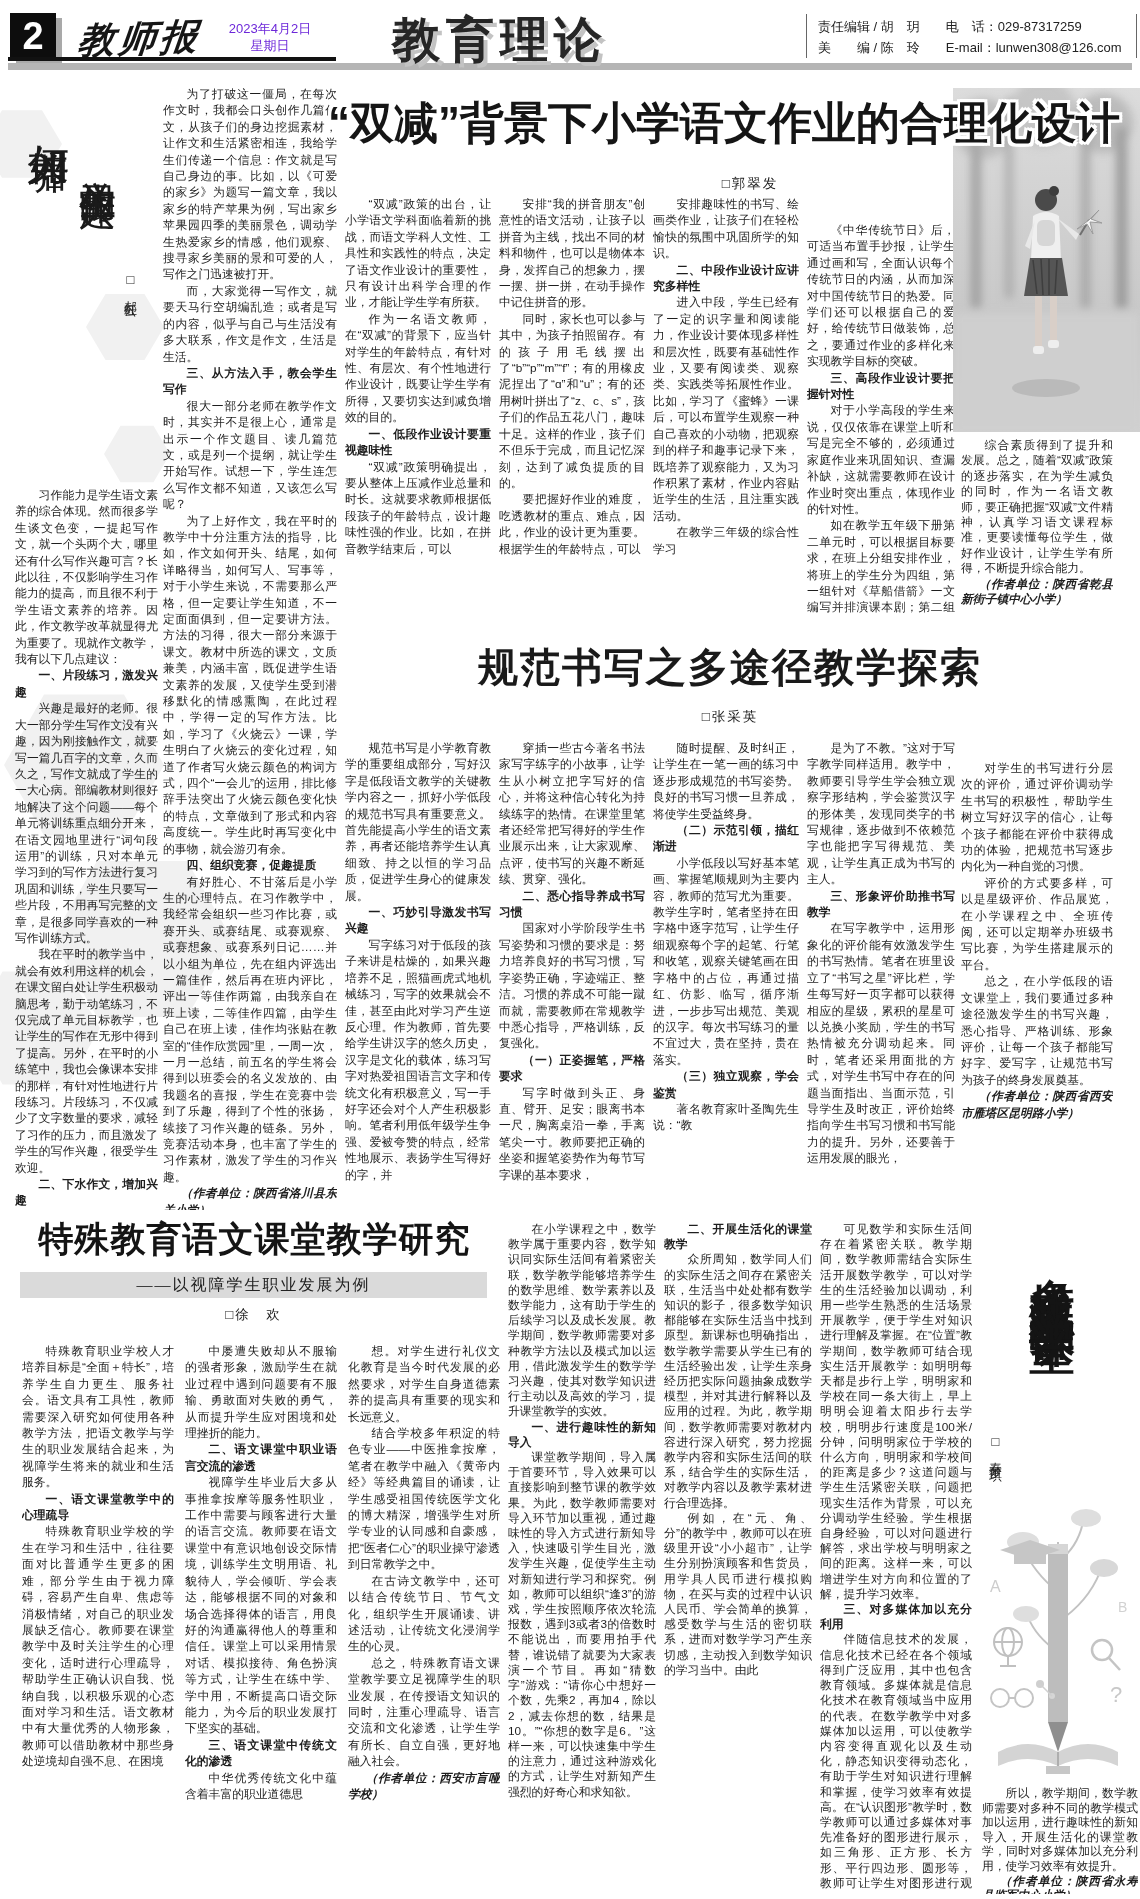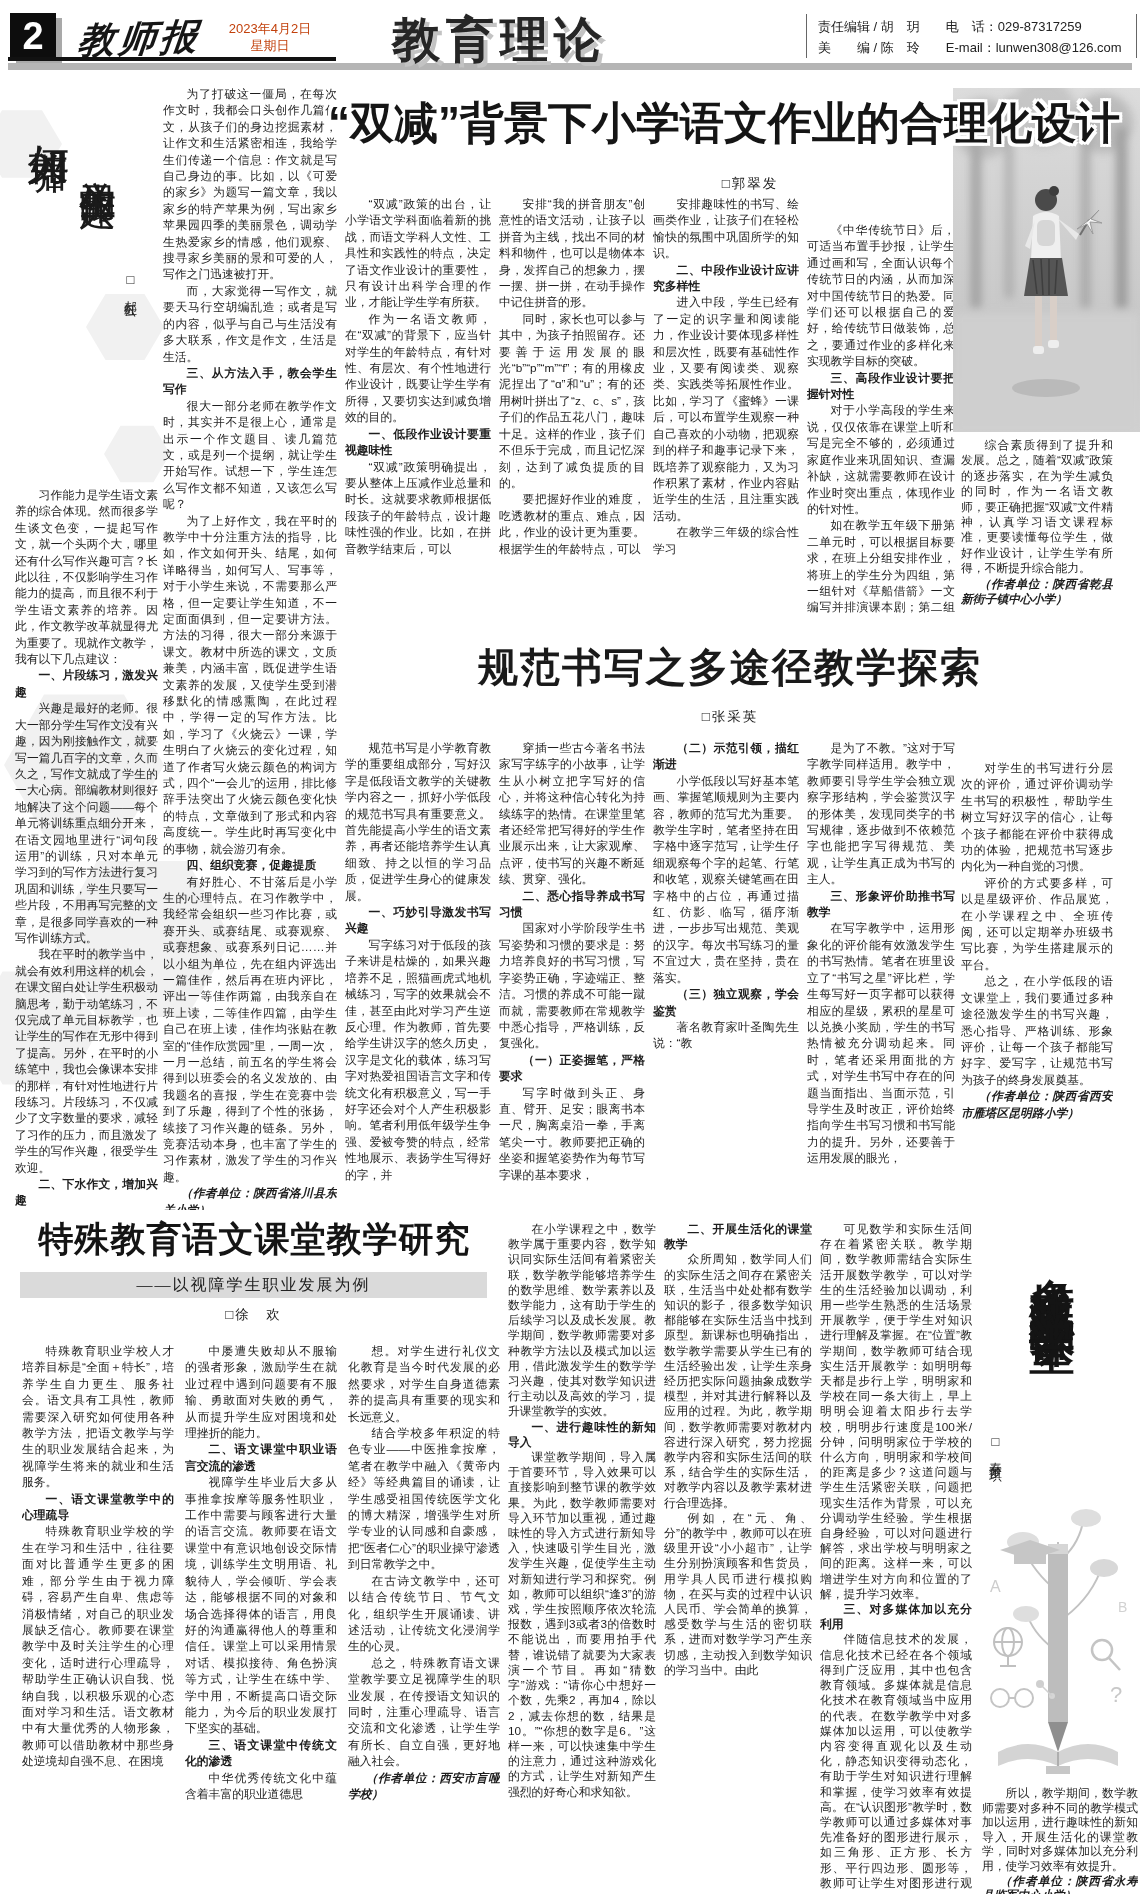"2023年4月2日" .dateblock { color: #c2410c -> #6d28d9 }
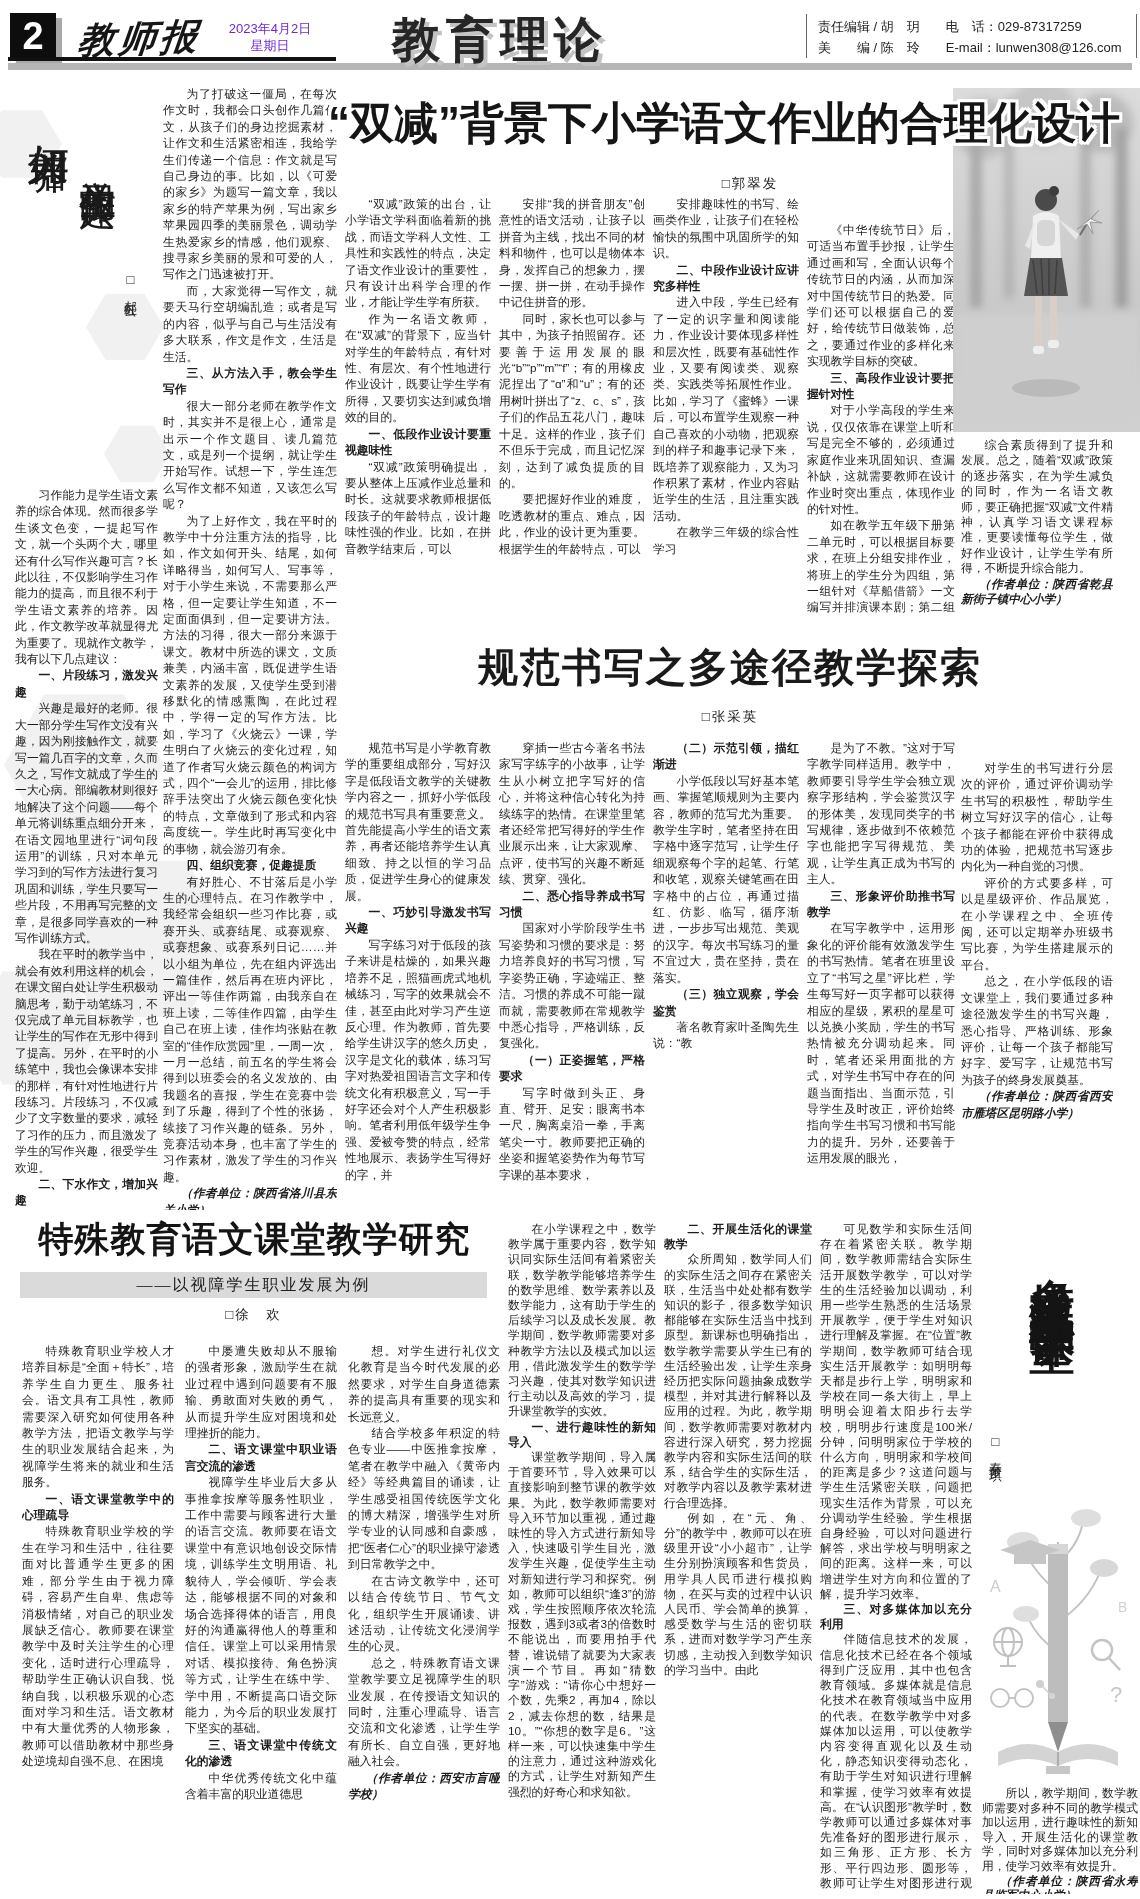"同时，家长也可以参与其中，为孩子拍照留存。还要善于运用发展的眼光“b”“p”“m" p.para { text: 还要善于运用发展的眼光 -> 有的孩子用毛线摆出了 }
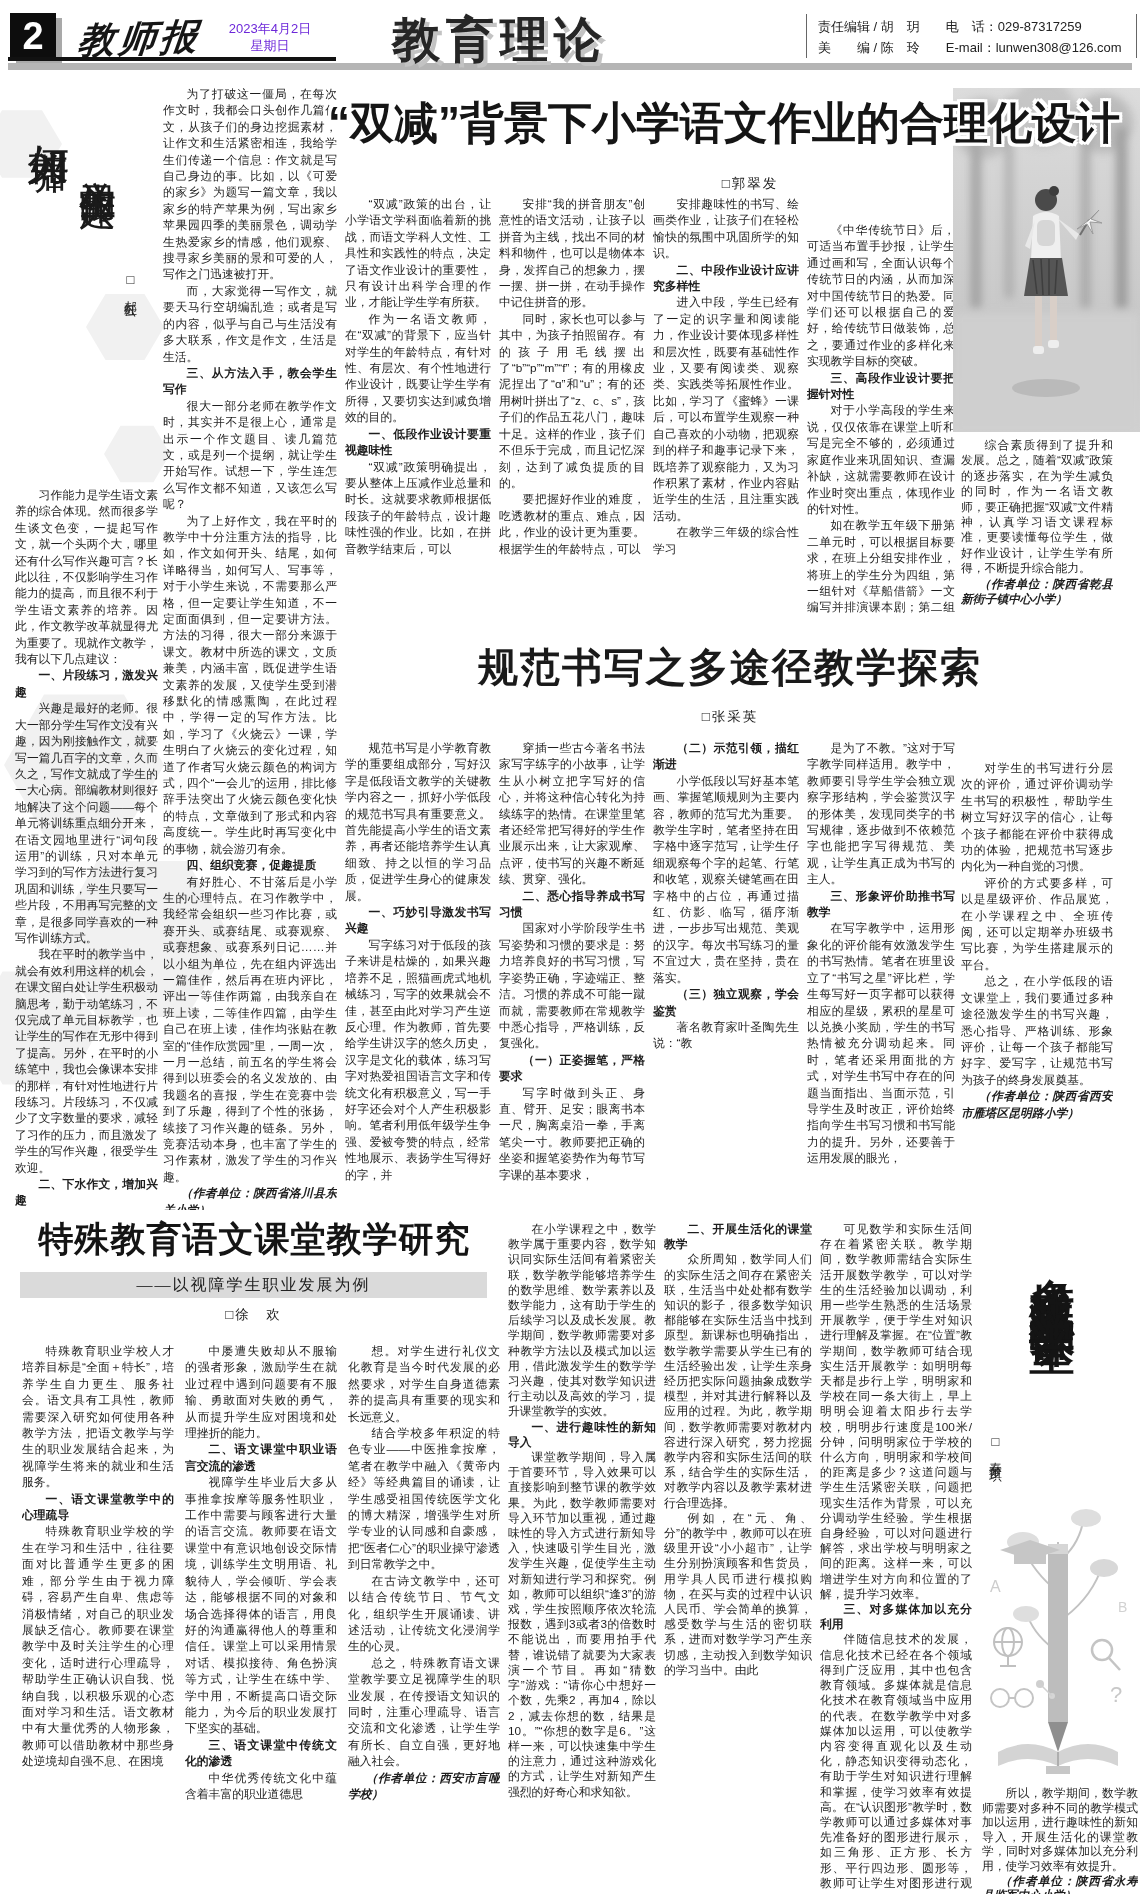"随时提醒、及时纠正，让学生在一笔一画的练习中逐步形成规范的书写姿势。良好的书写习" p.para { html: none -> <p>随时提醒、及时纠正，让学生在一笔一画的练习中逐步形成规范的书写姿势。良好的书写习惯一旦养成，将使学生受益终身。</p> }
